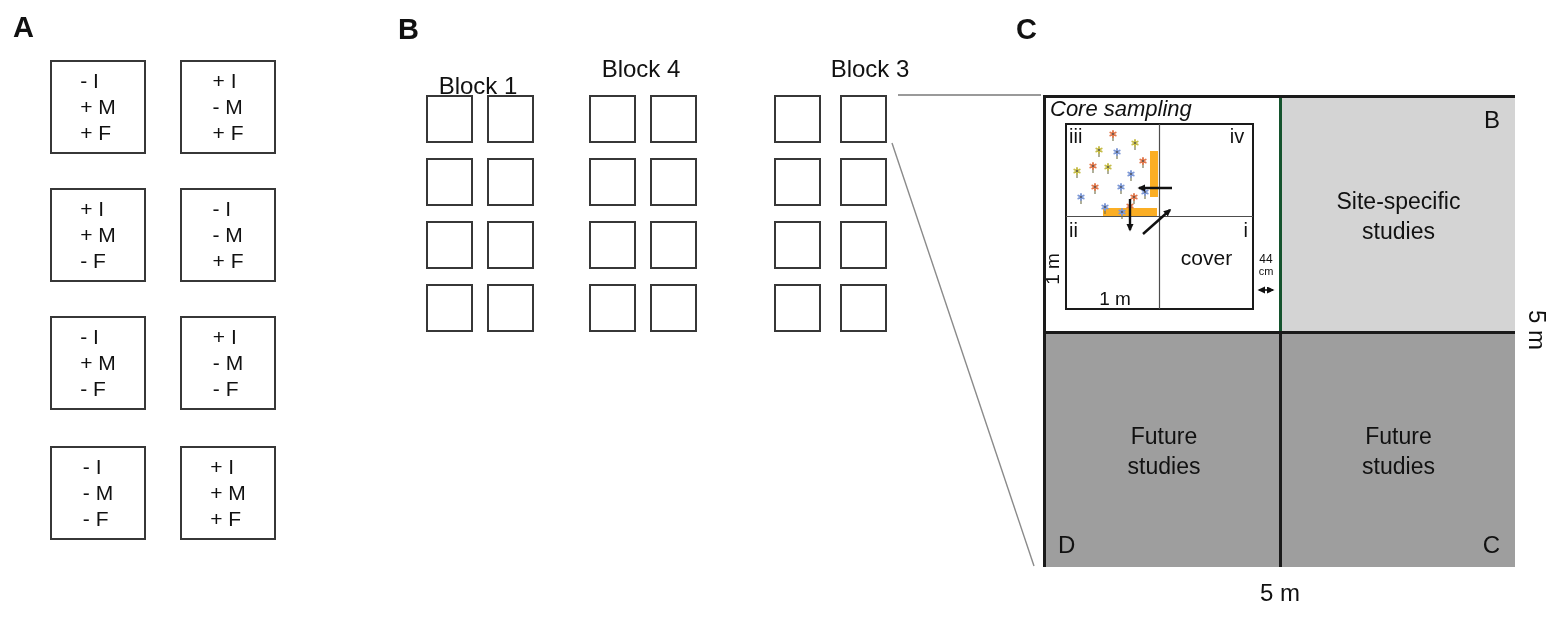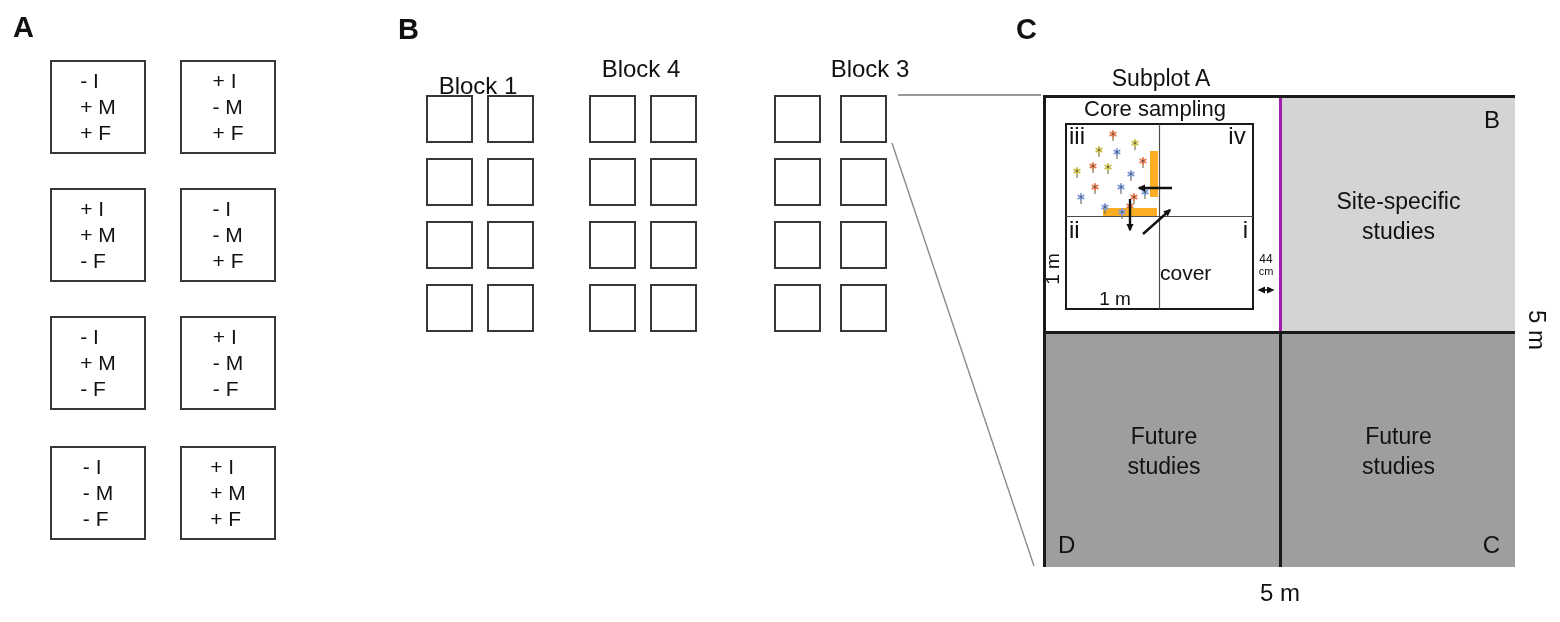"Subplot A" div.subplot-title { html: <div>Subplot A</div> -> none }
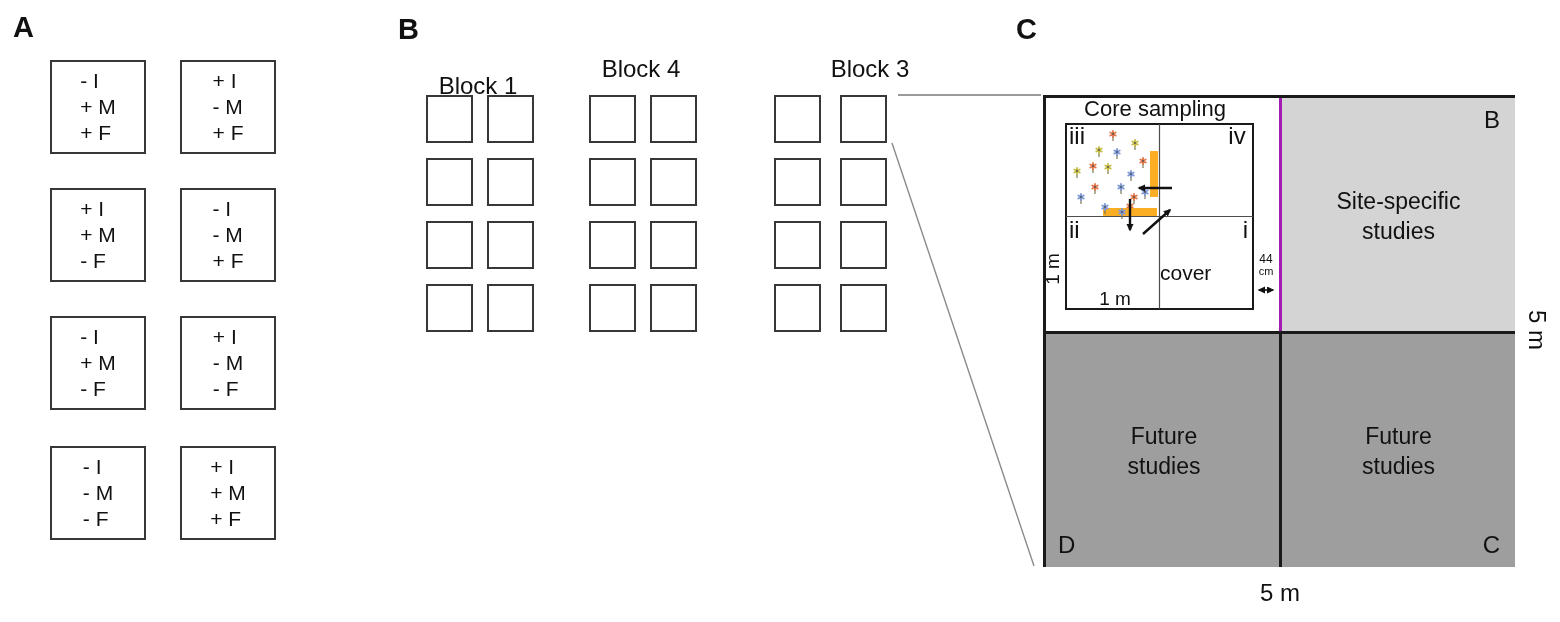"Core sampling" .core-label { font-style: none -> italic; text-align: center -> left }
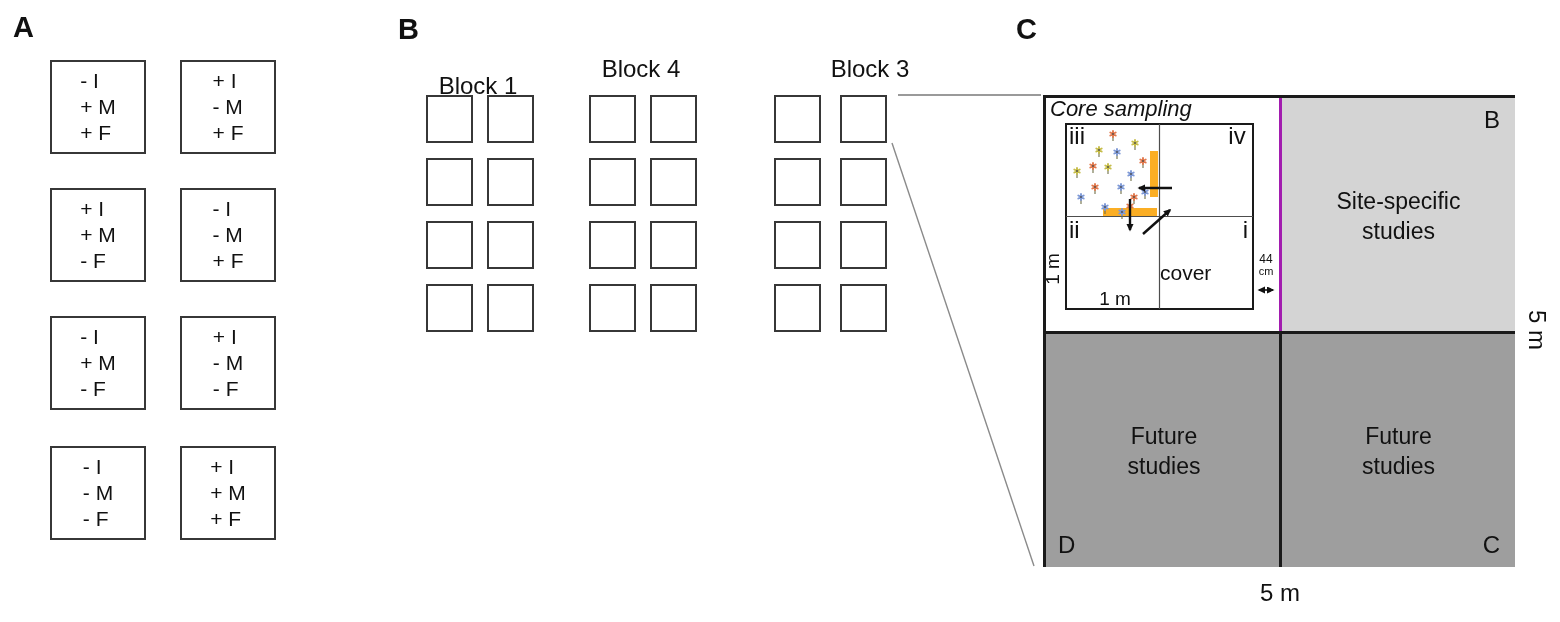"iii" .qlab { font-size: 24px -> 20px }
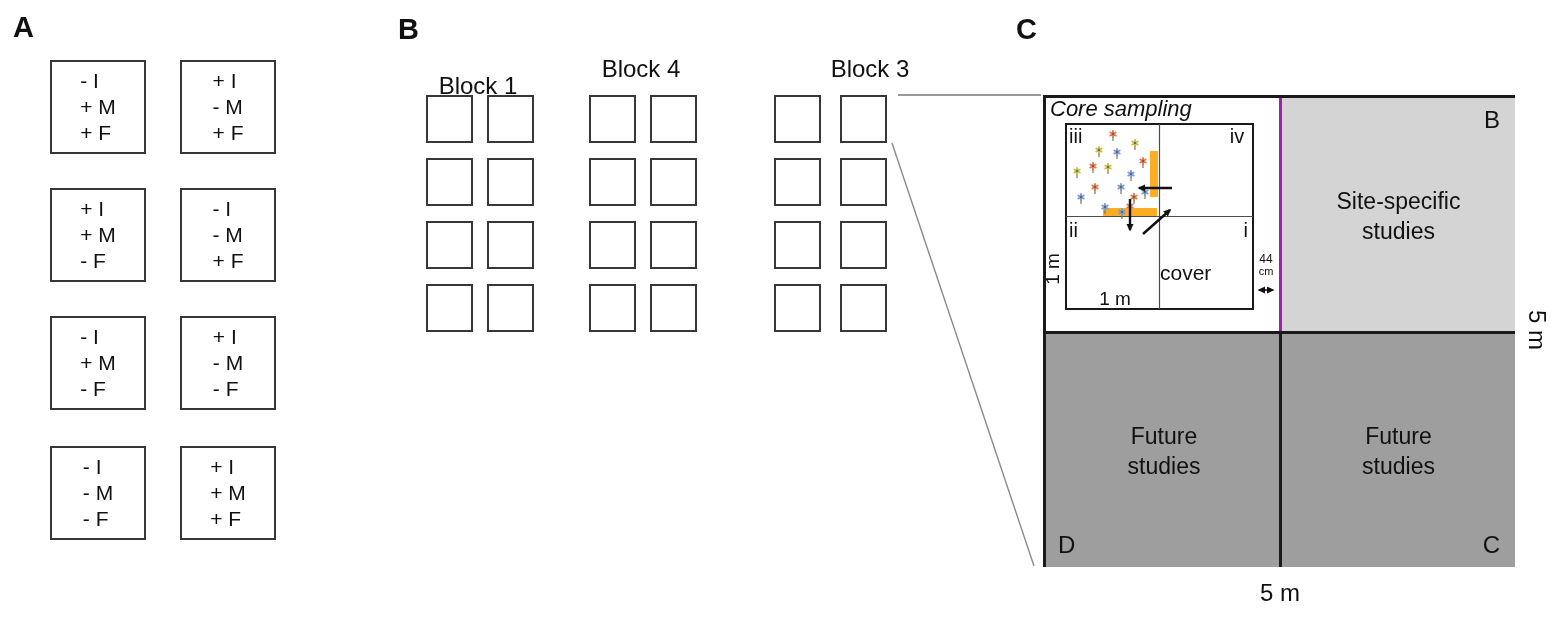"Site-specific" div.cq { border-left: 3px solid #a21caf -> 3px solid #14532d }
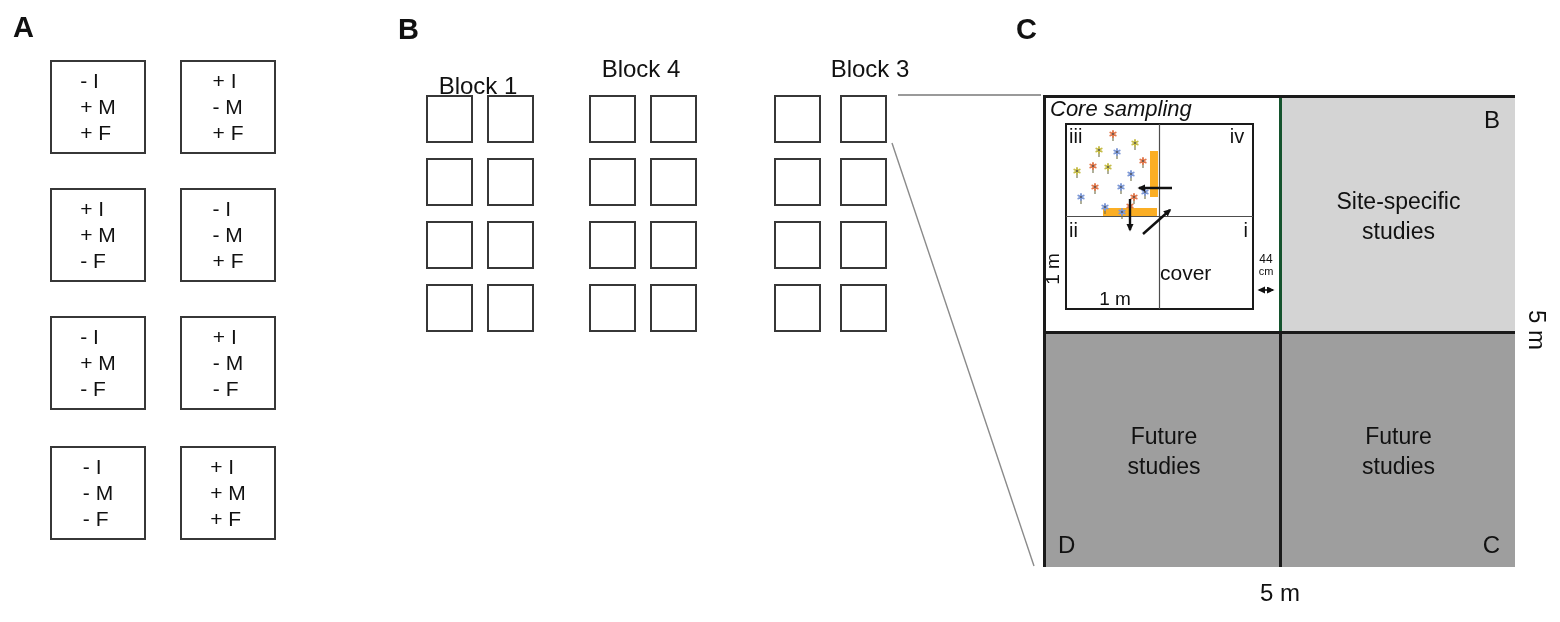"cover" .cover { text-align: left -> center; top: 262px -> 247px }
